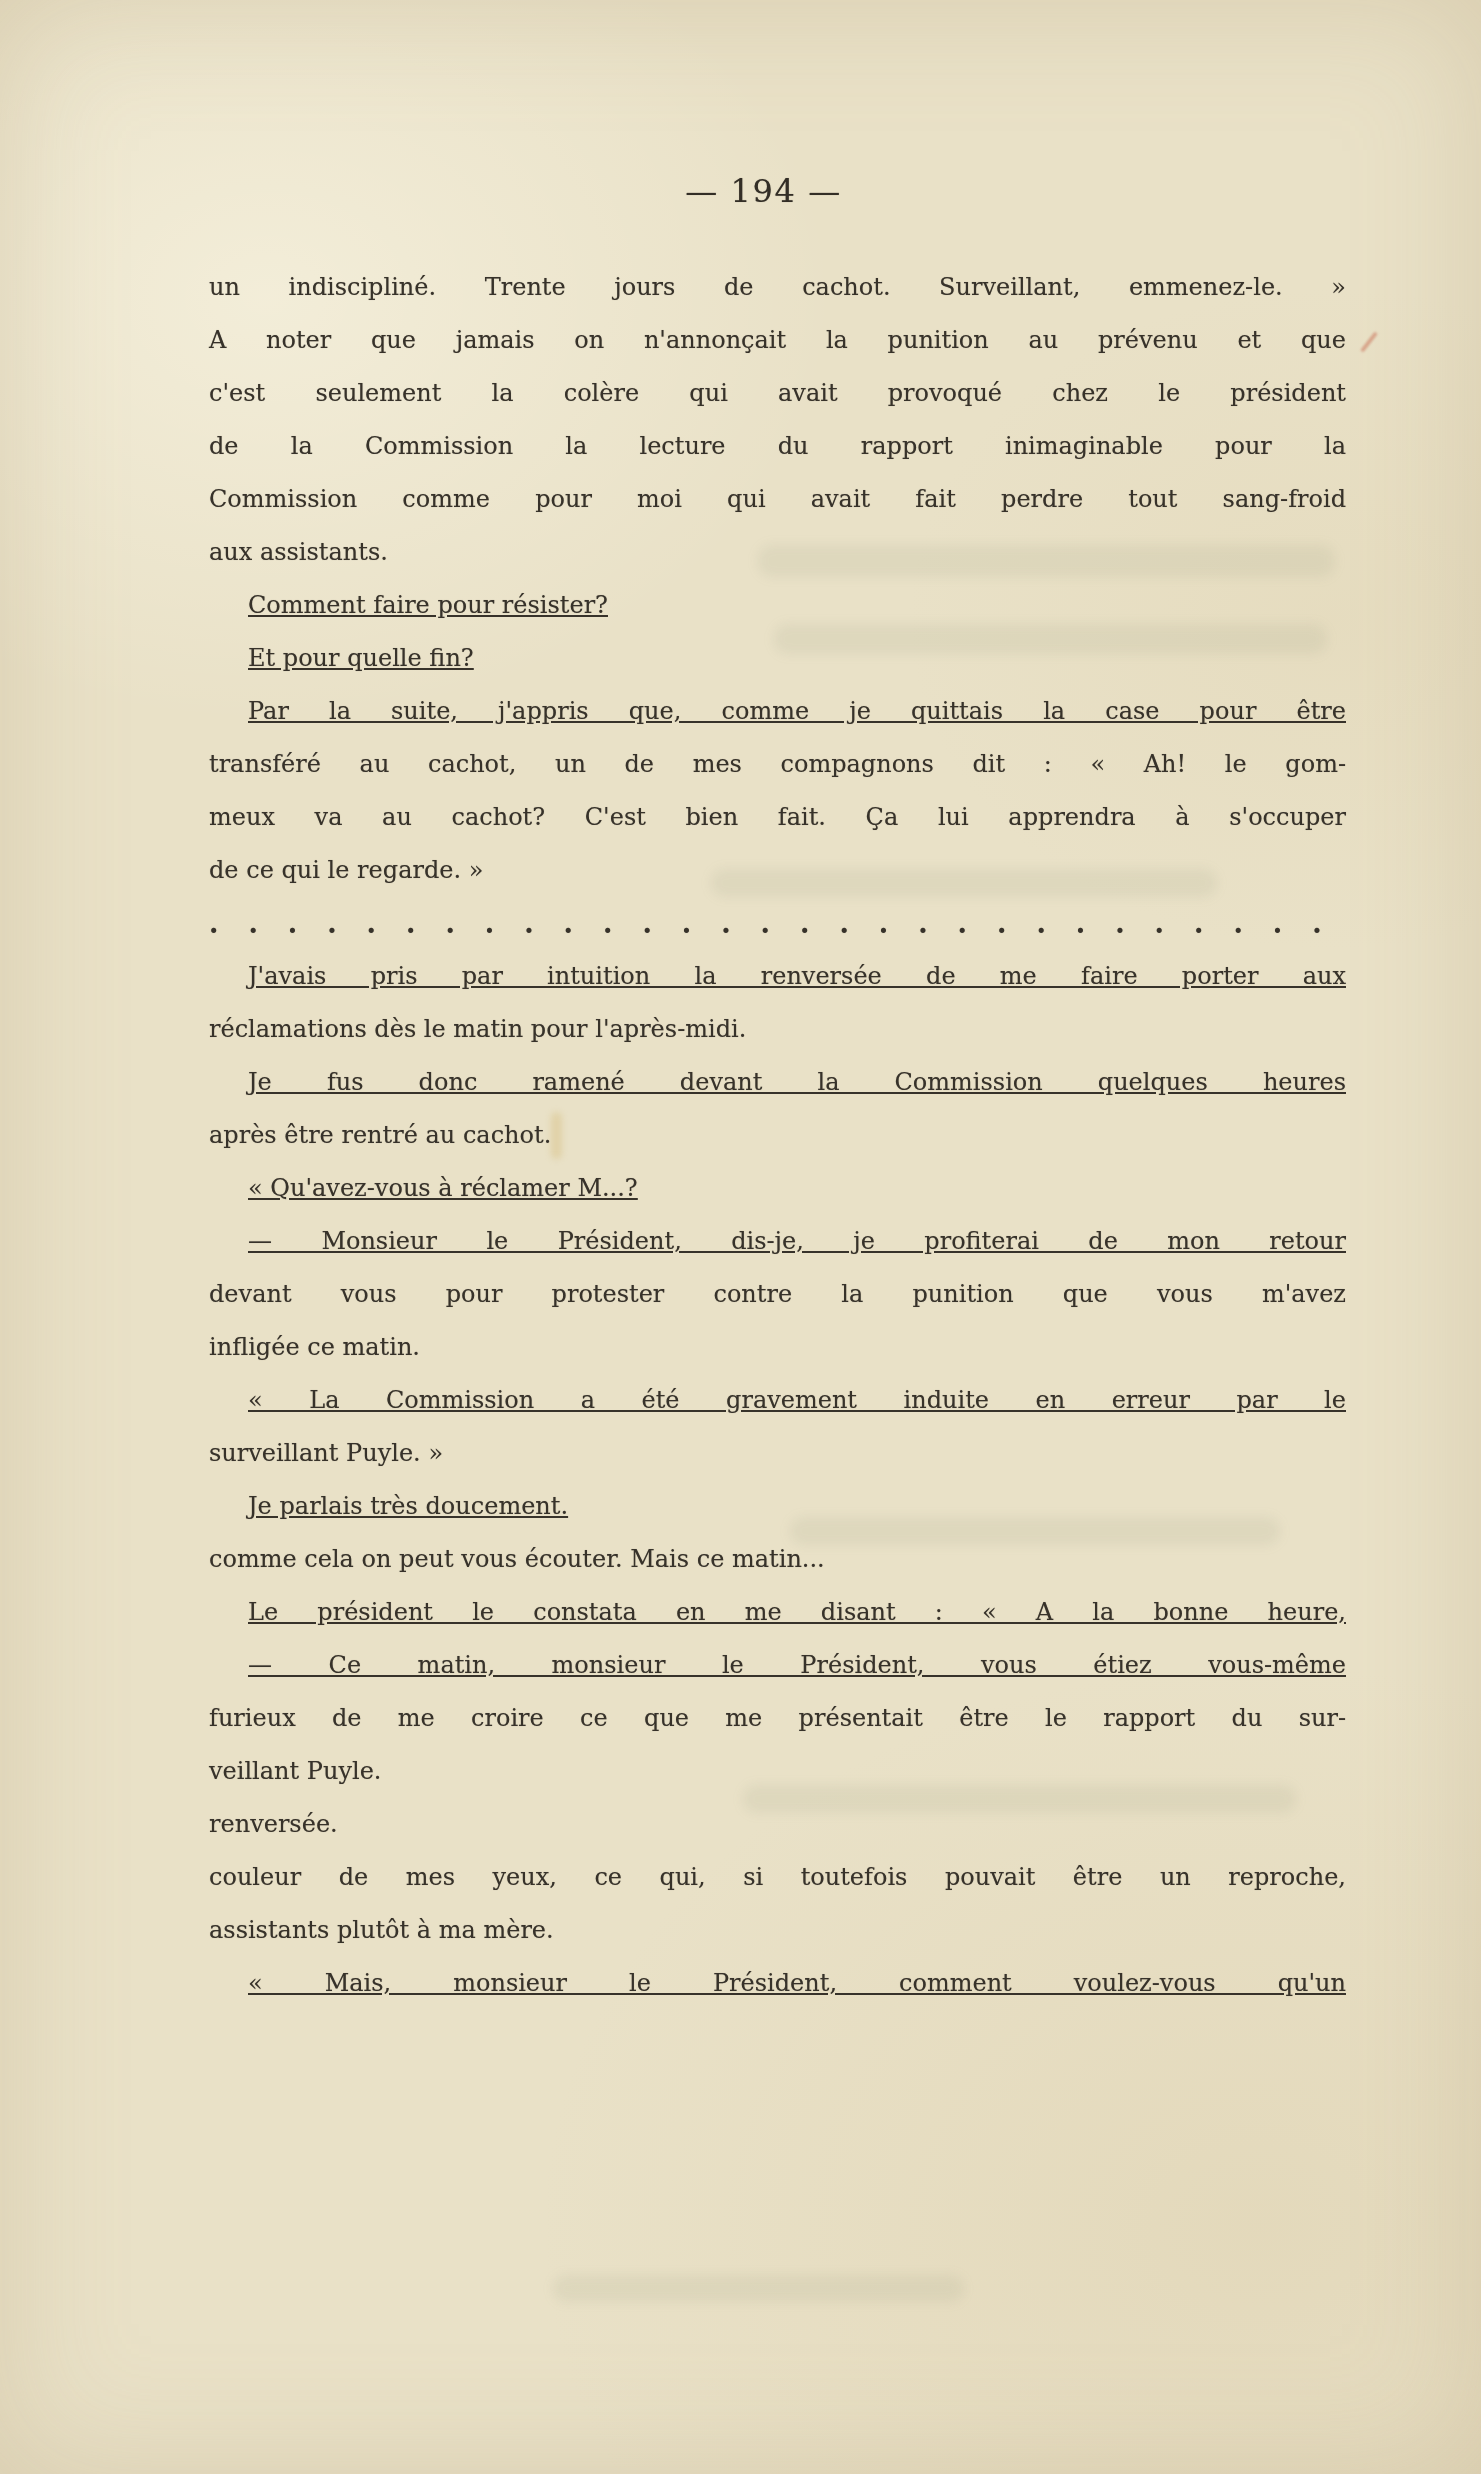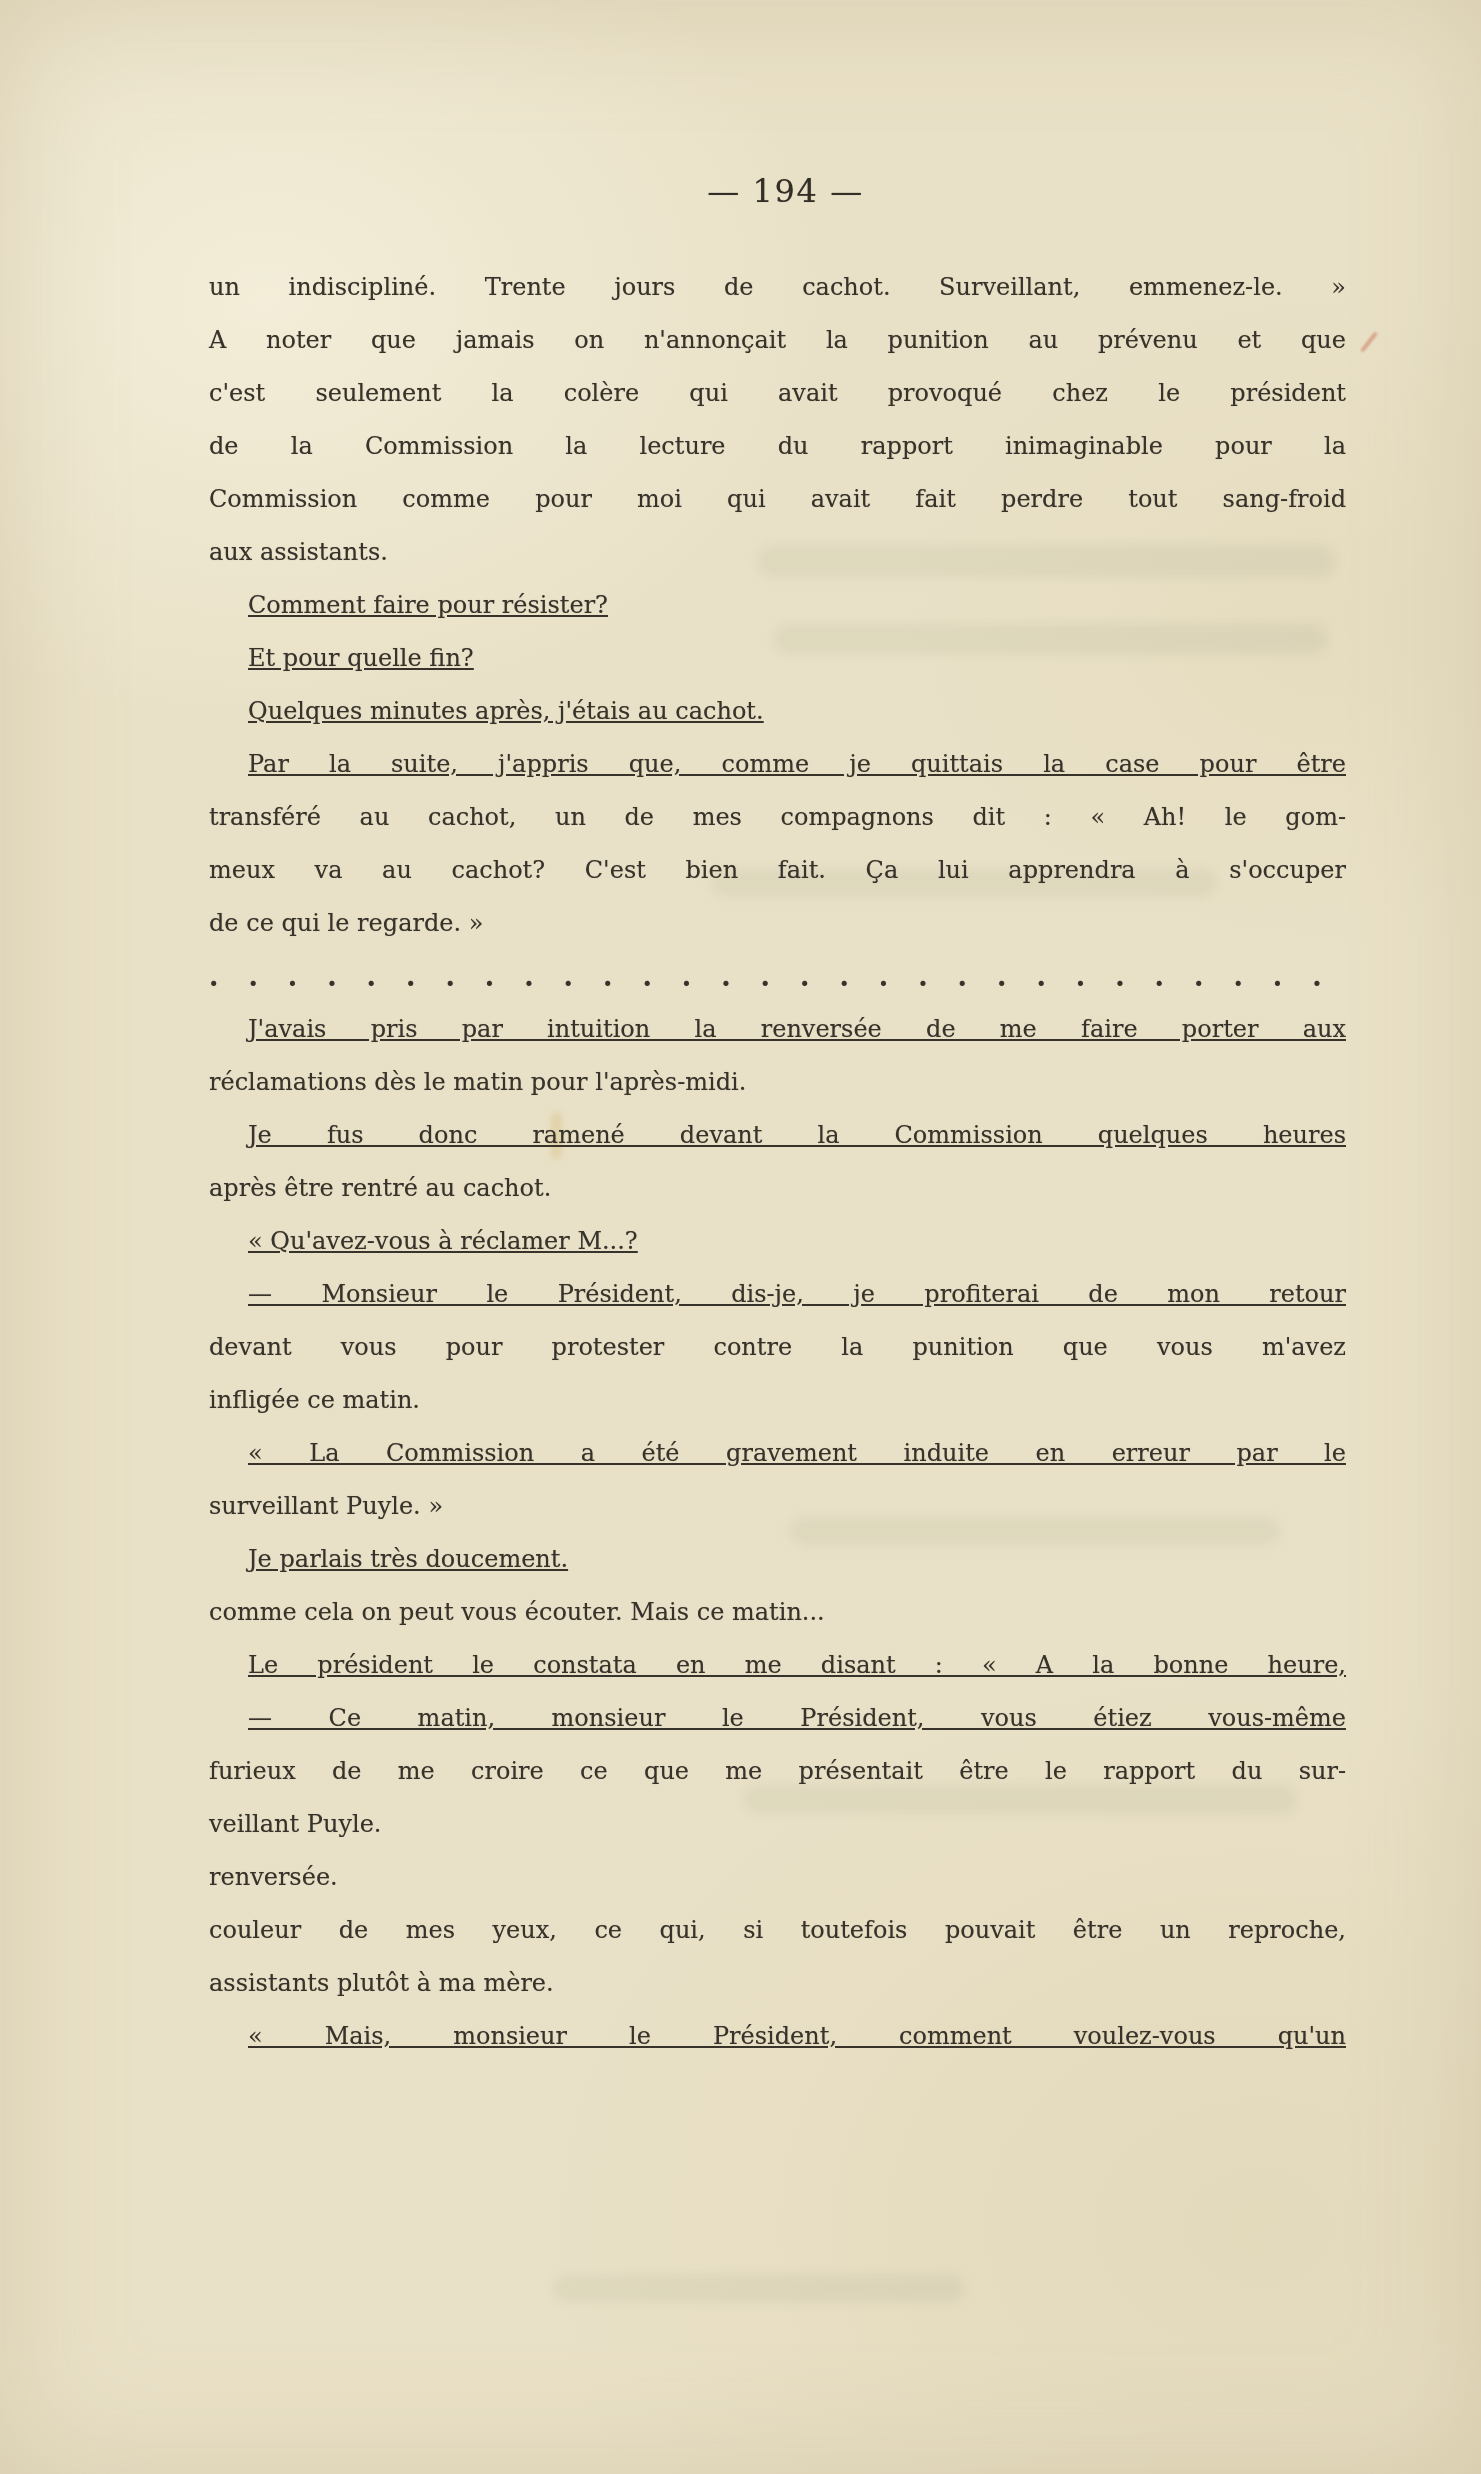"— 194 —" .pagenum { left: 217px -> 195px }
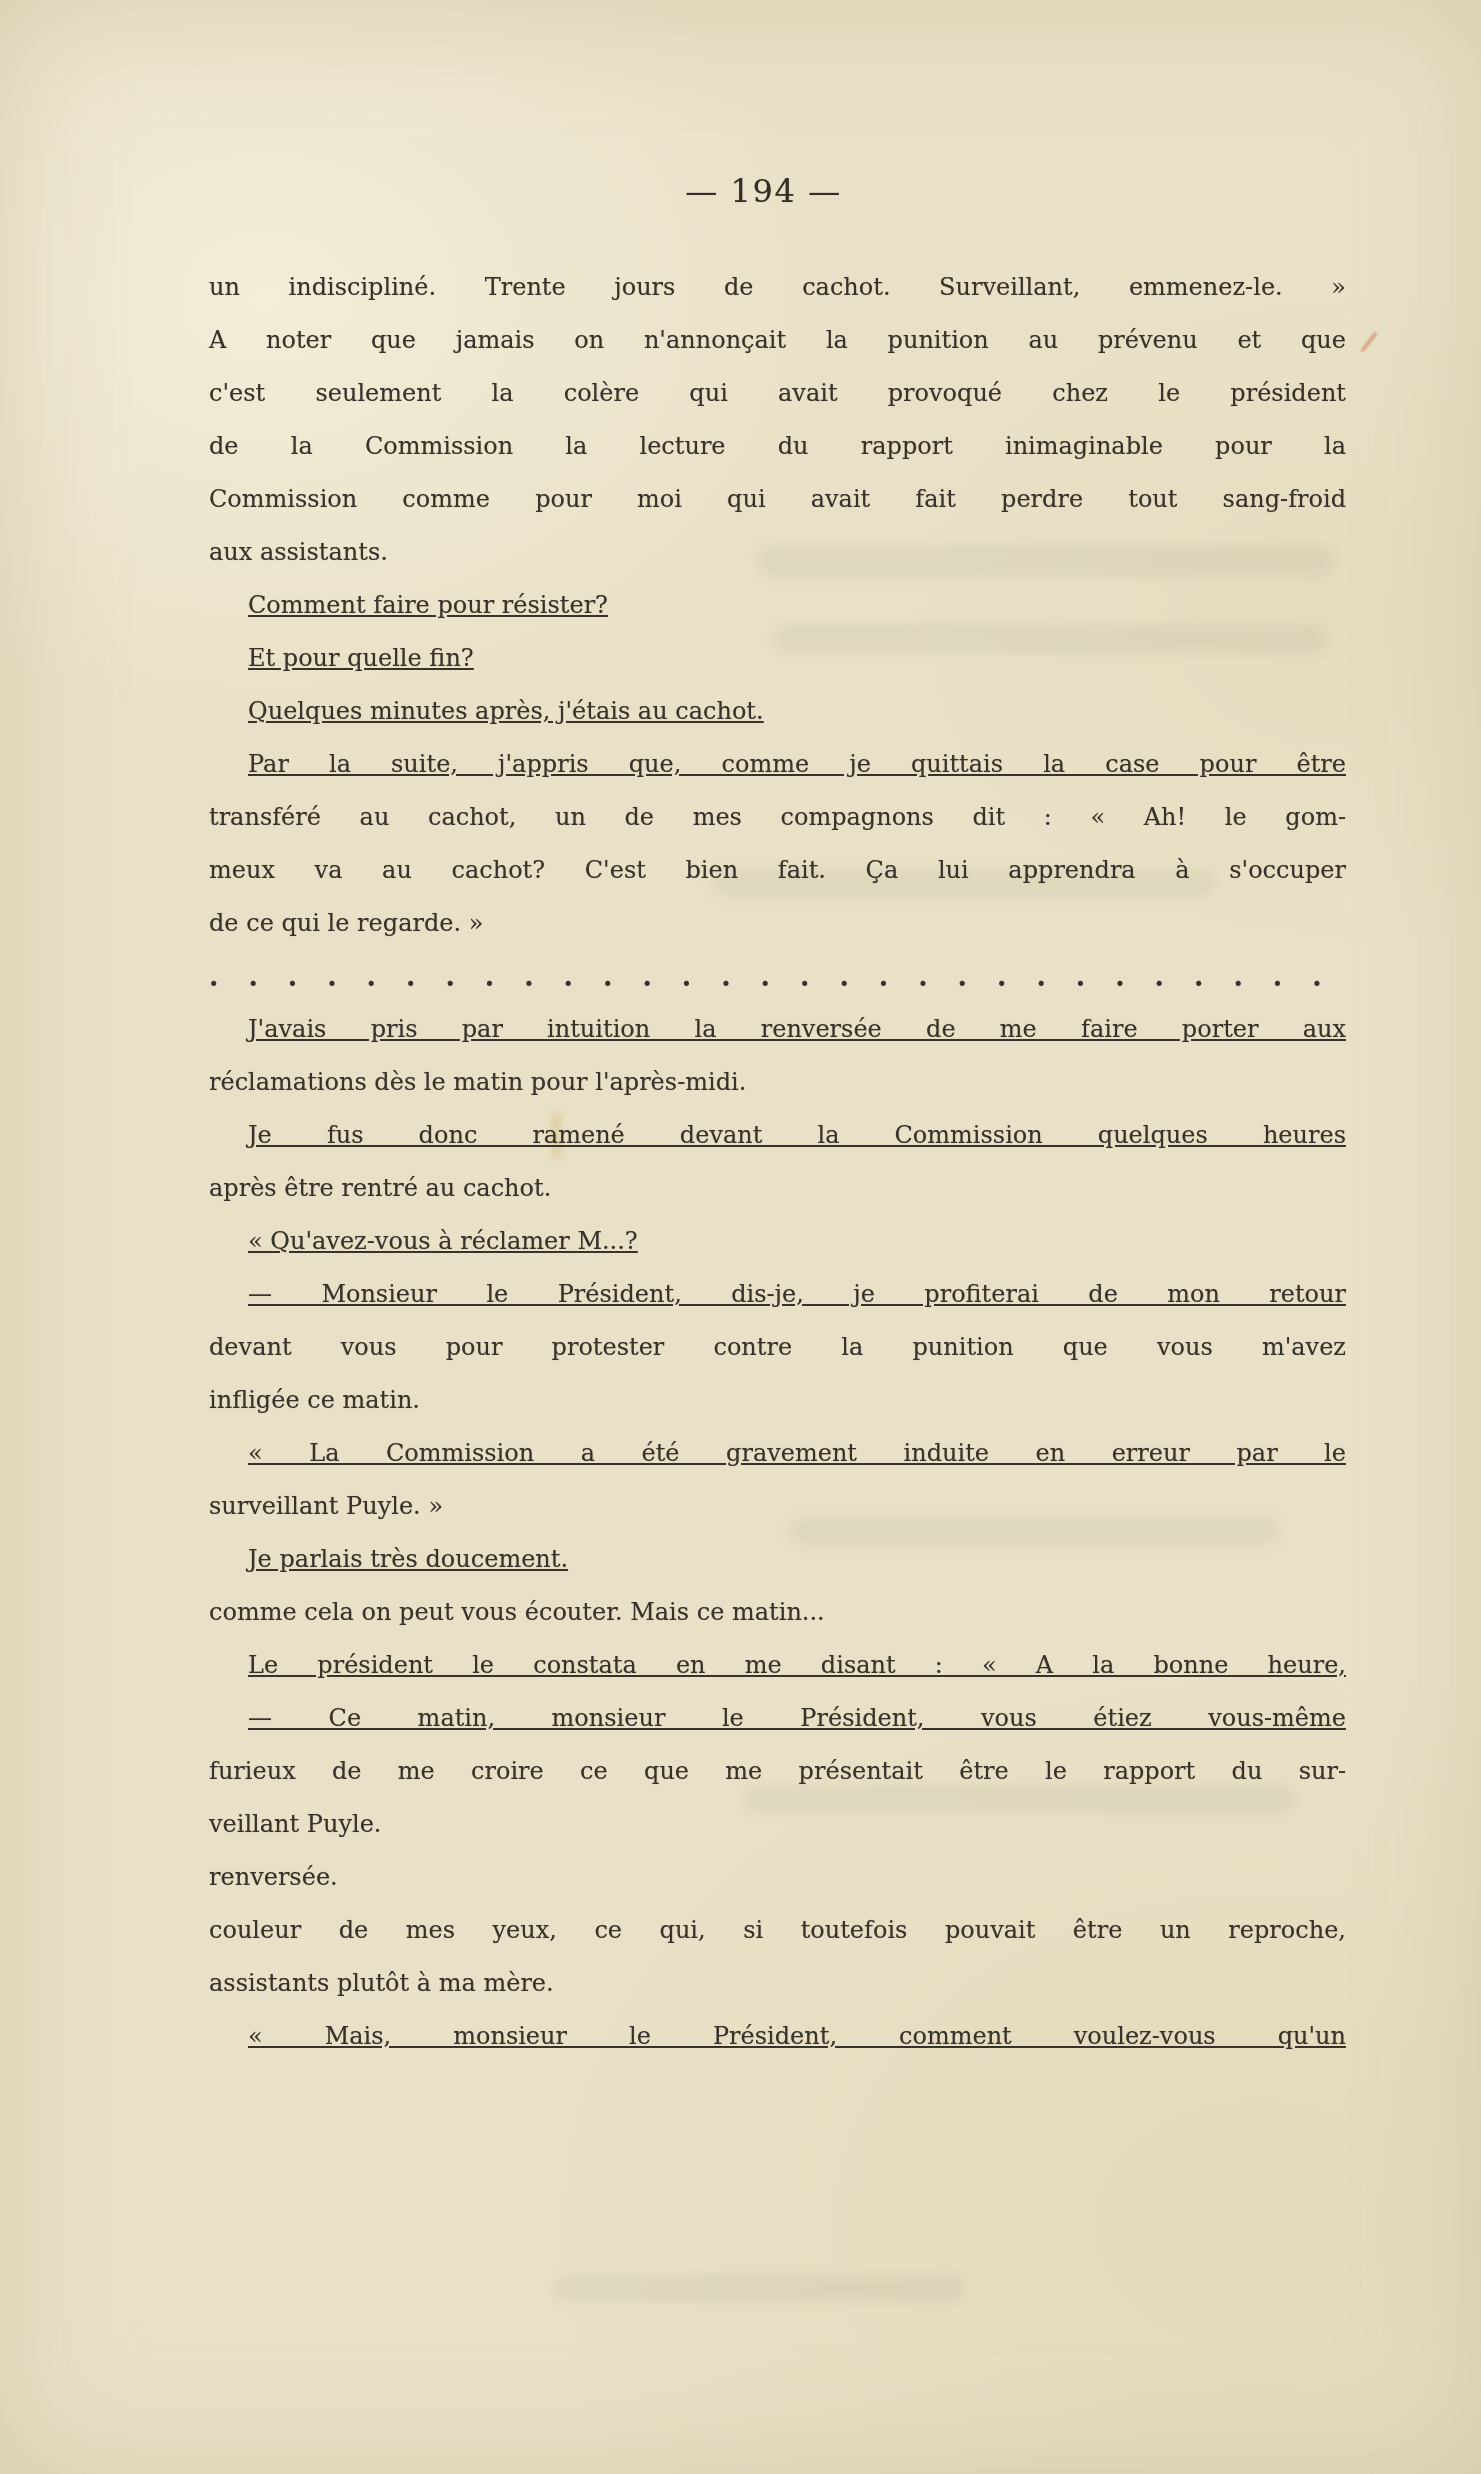"Quelques minutes après, j'étais au" div.line { html: <div>Quelques minutes après, j'étais au cachot.</div> -> none }
